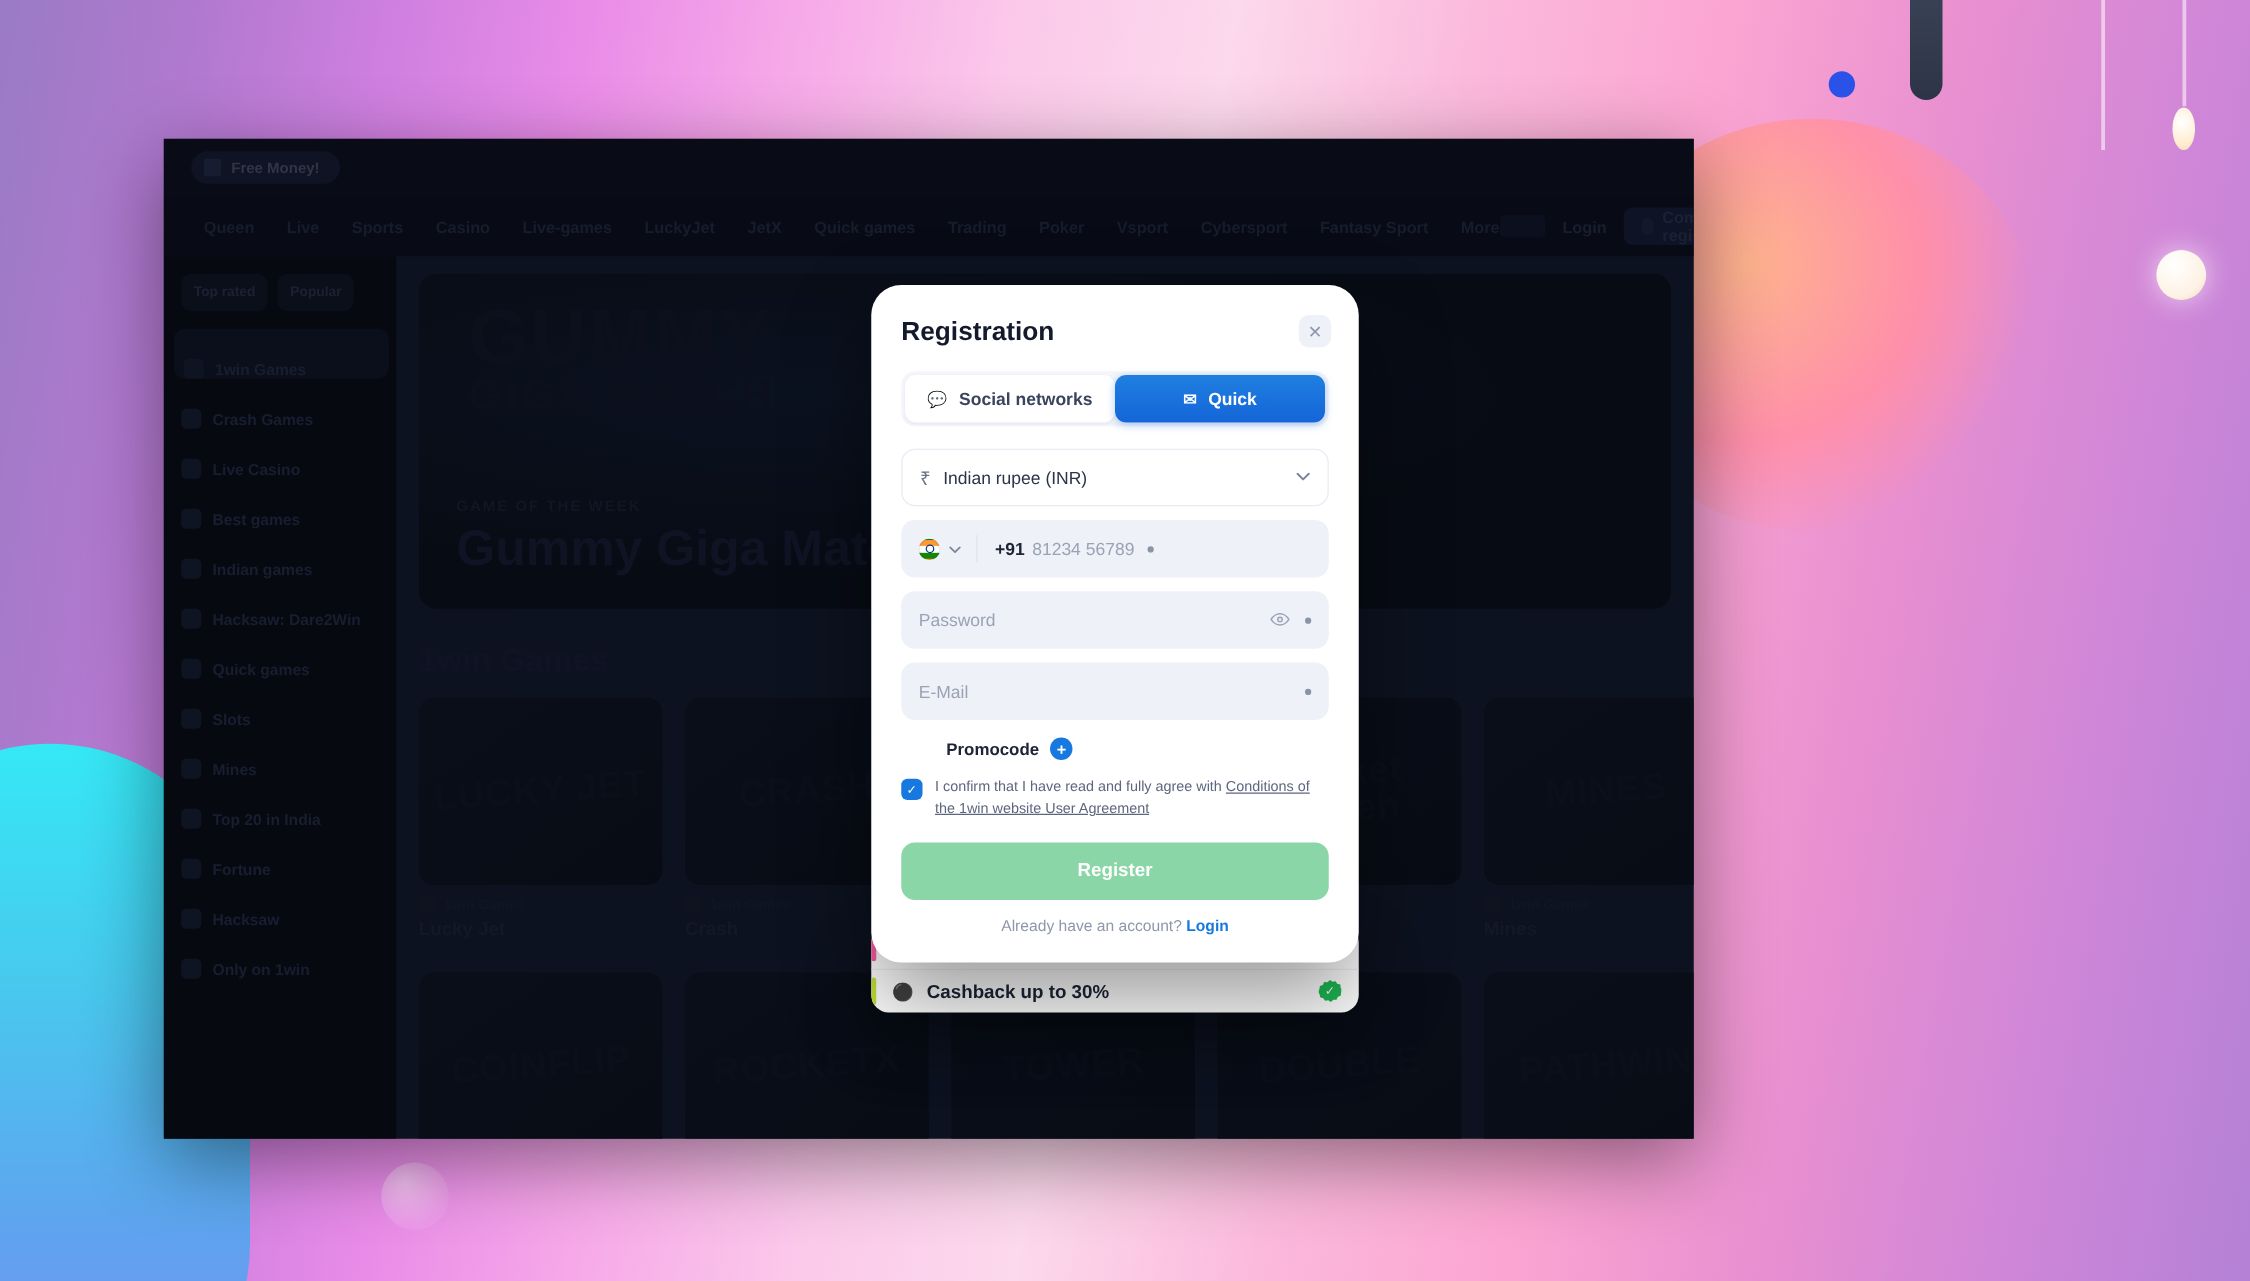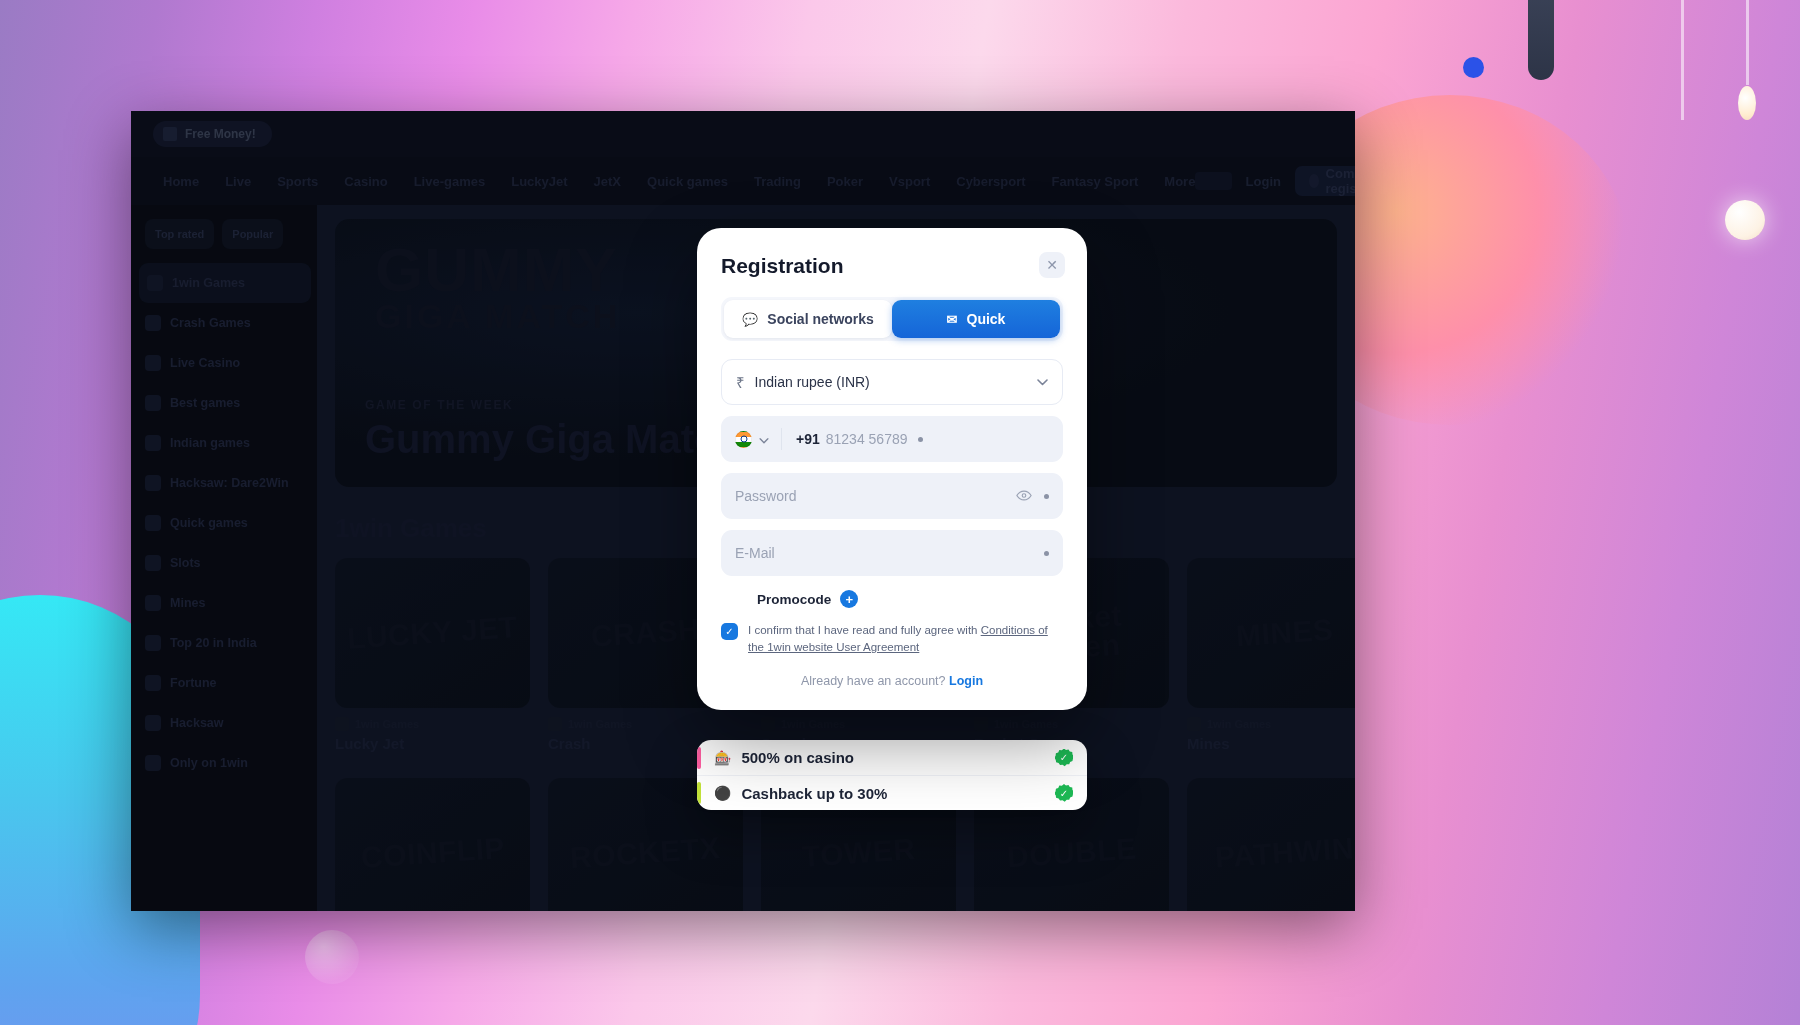"Home" span { text: Home -> Queen }
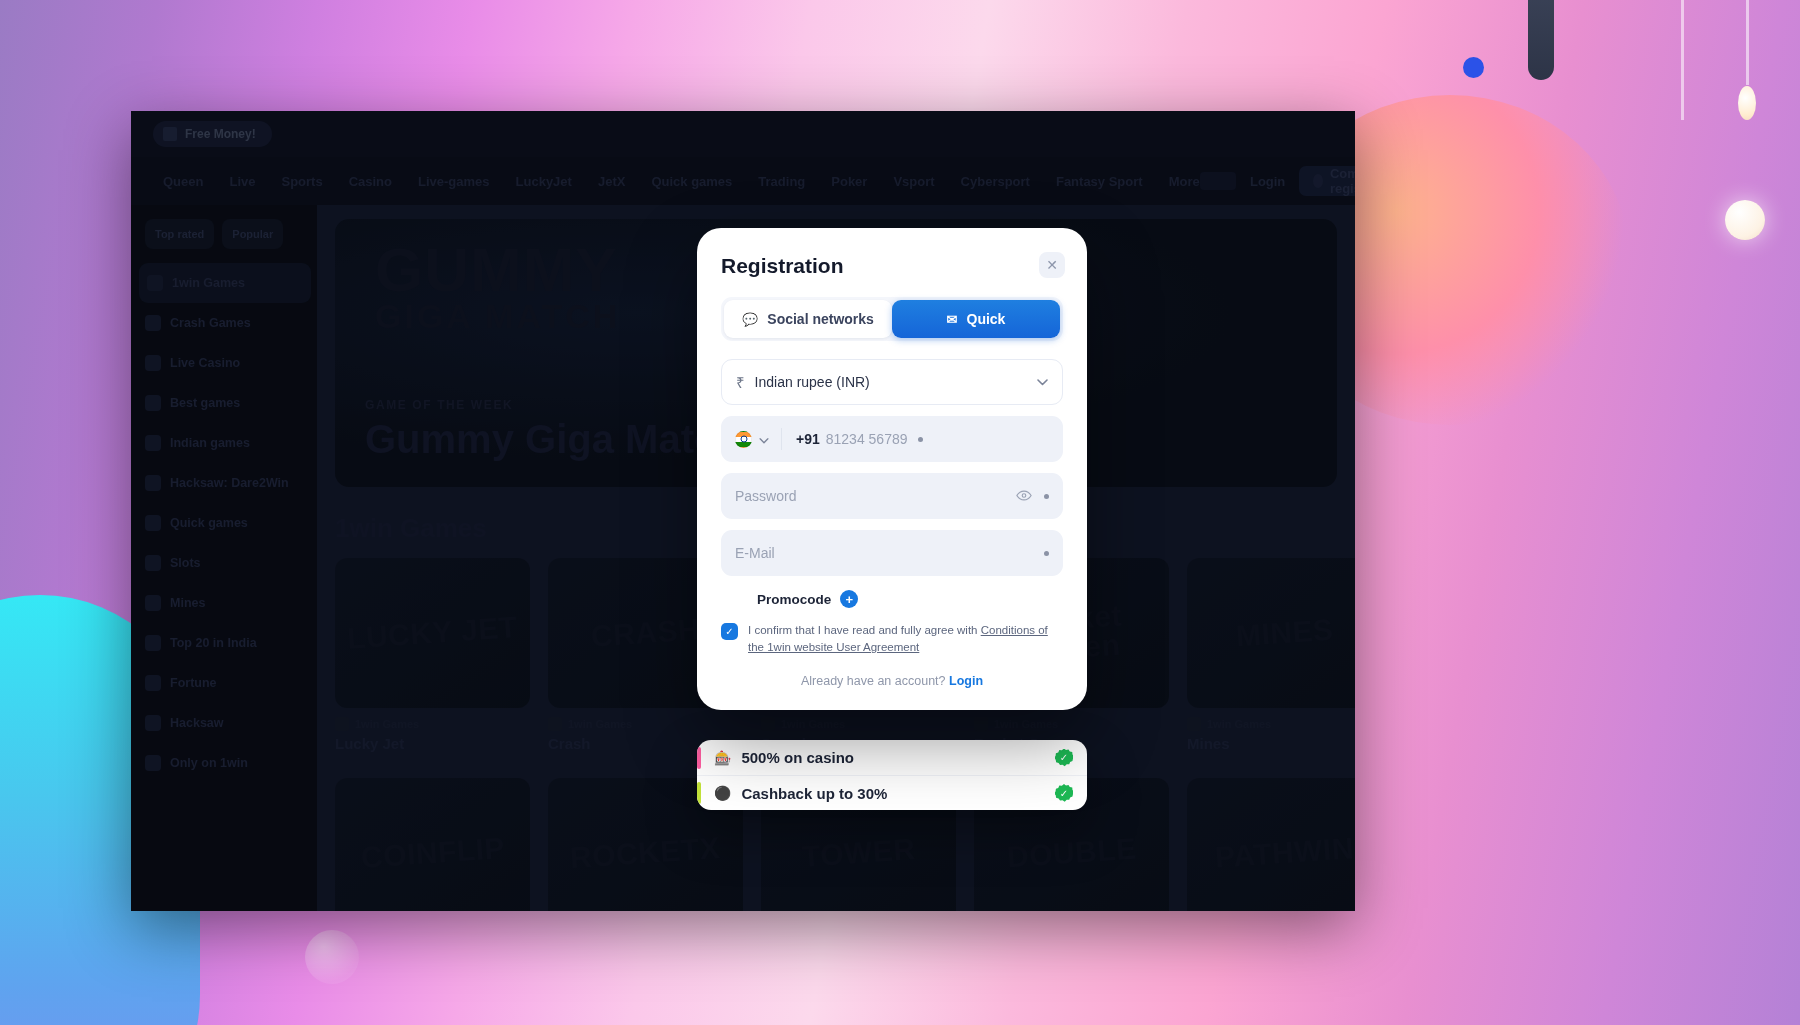"Crash Games" .side-item { align-items: center -> flex-end }
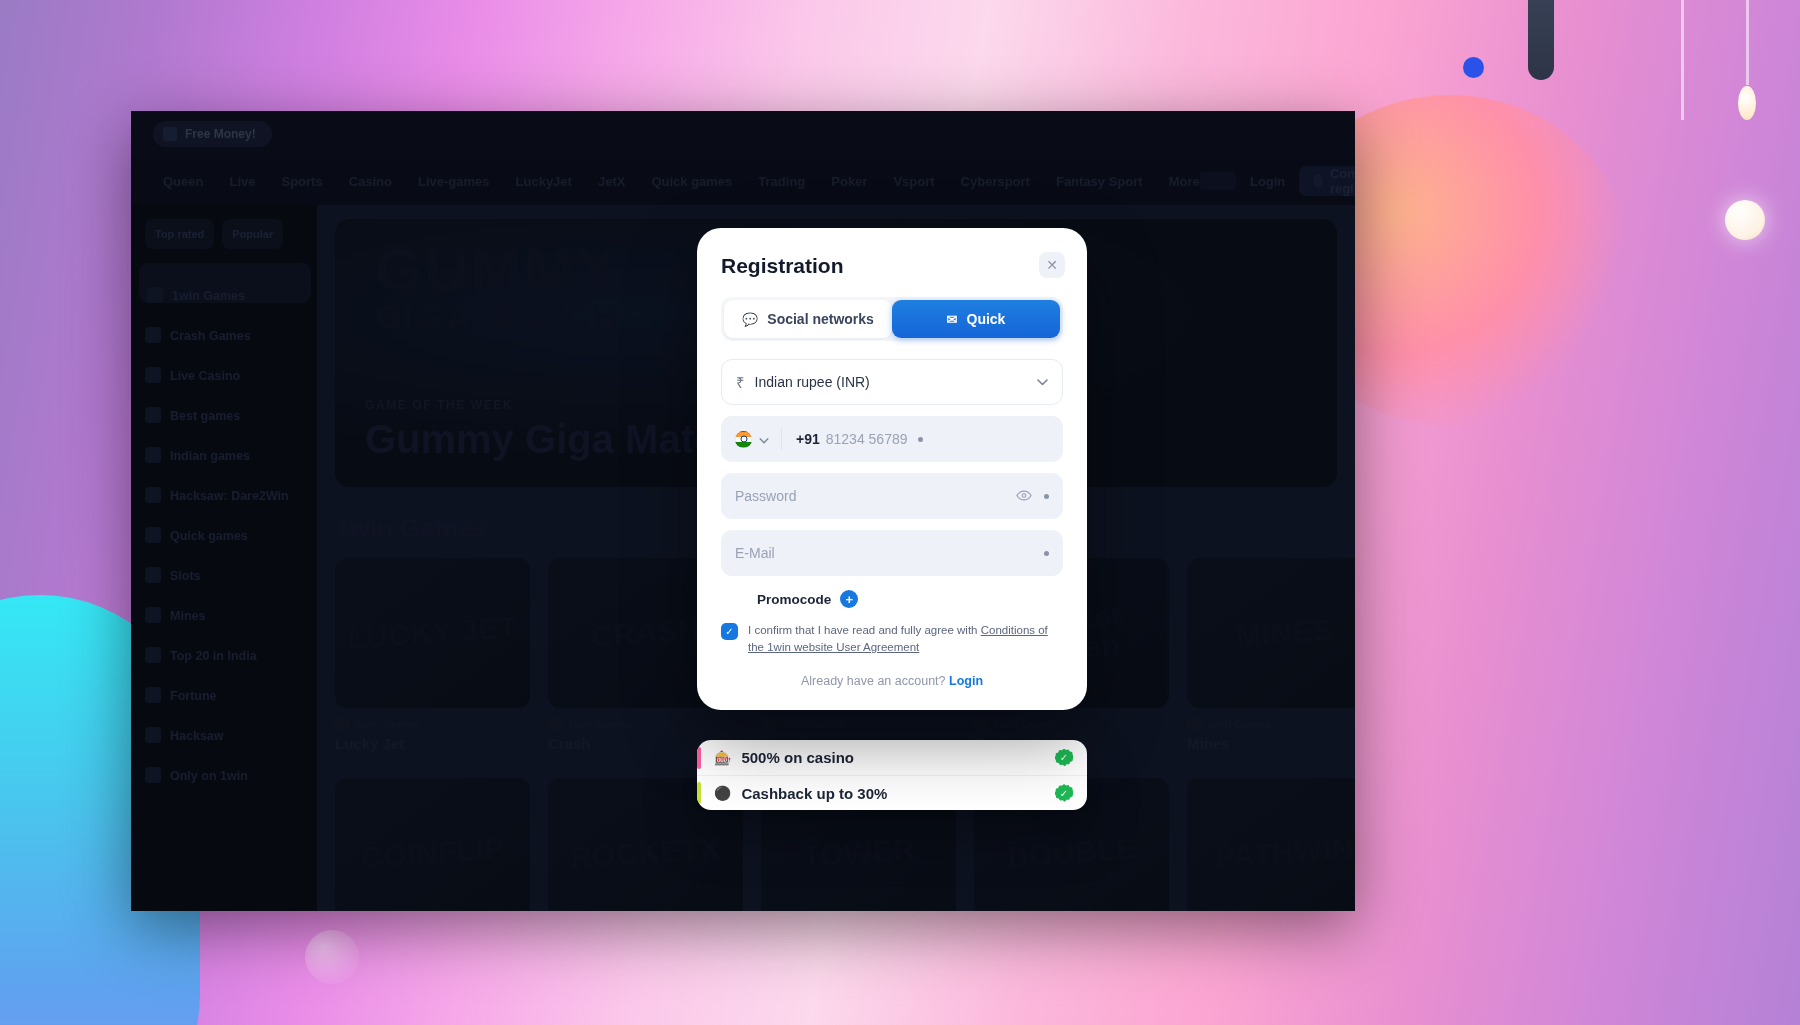"Register" button.register-btn { html: none -> <button>Register</button> }
